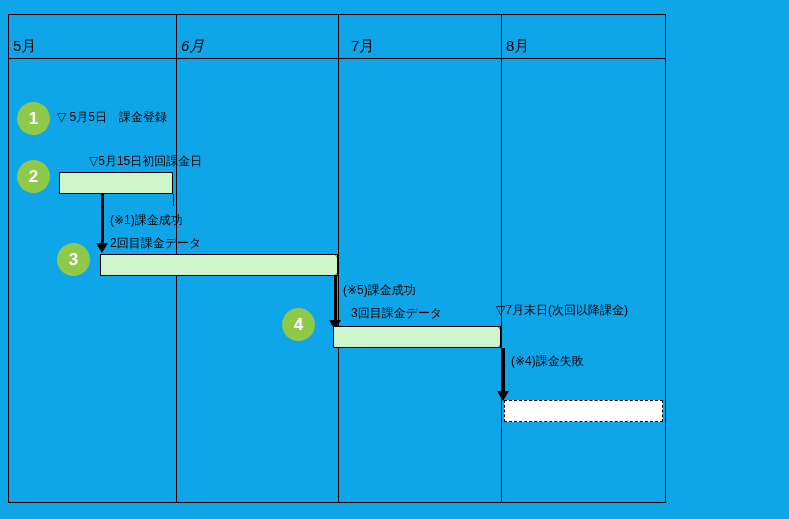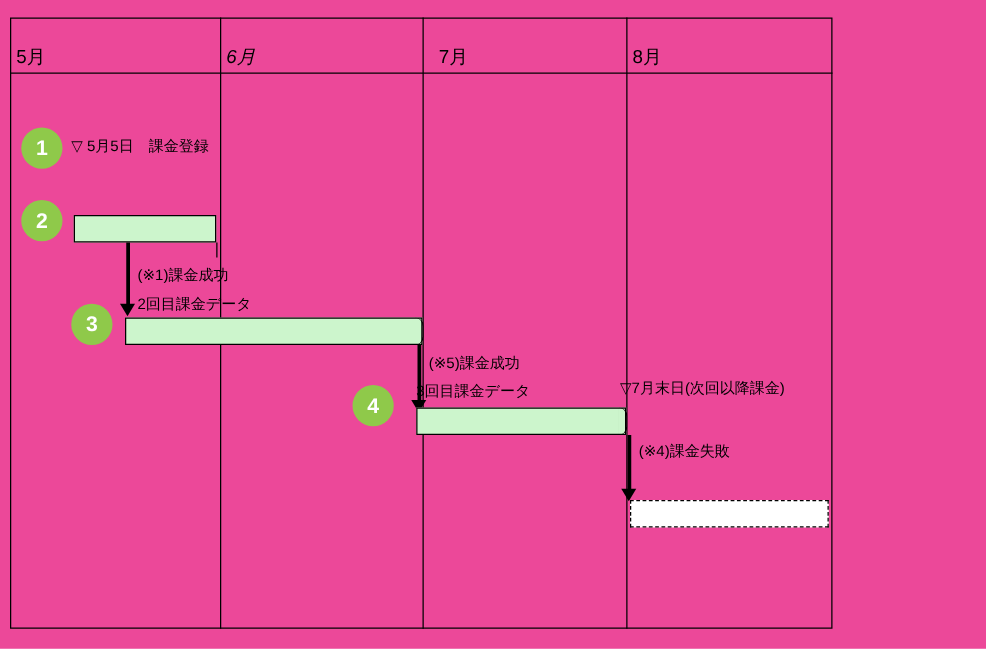"5月" #canvas { background: #ec4899 -> #0ea5e9 }
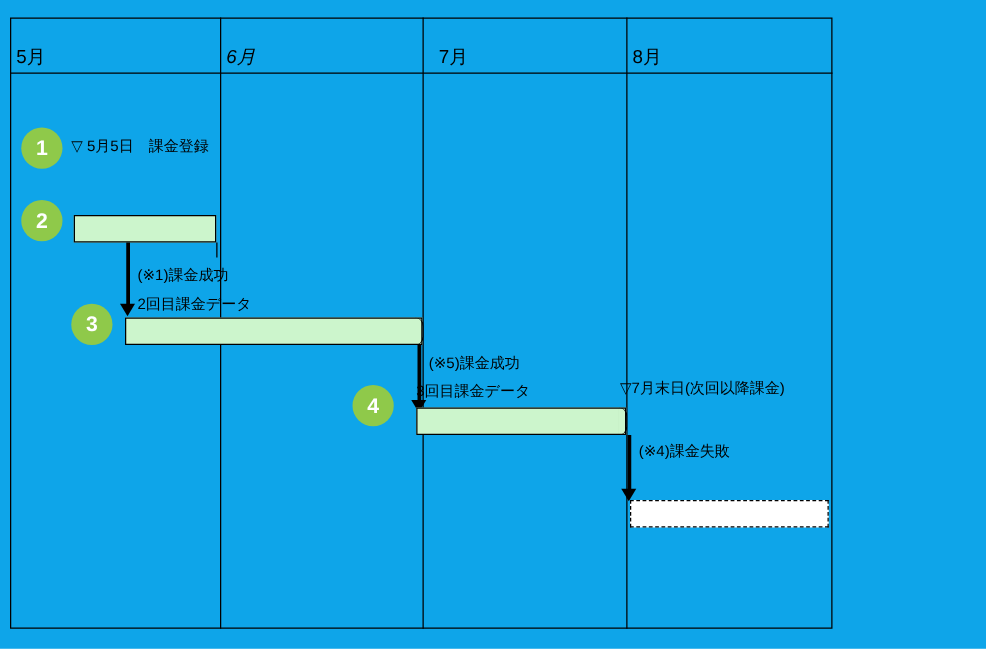"▽5月15日初回課金日" div.lbl { html: none -> <div>▽5月15日初回課金日</div> }
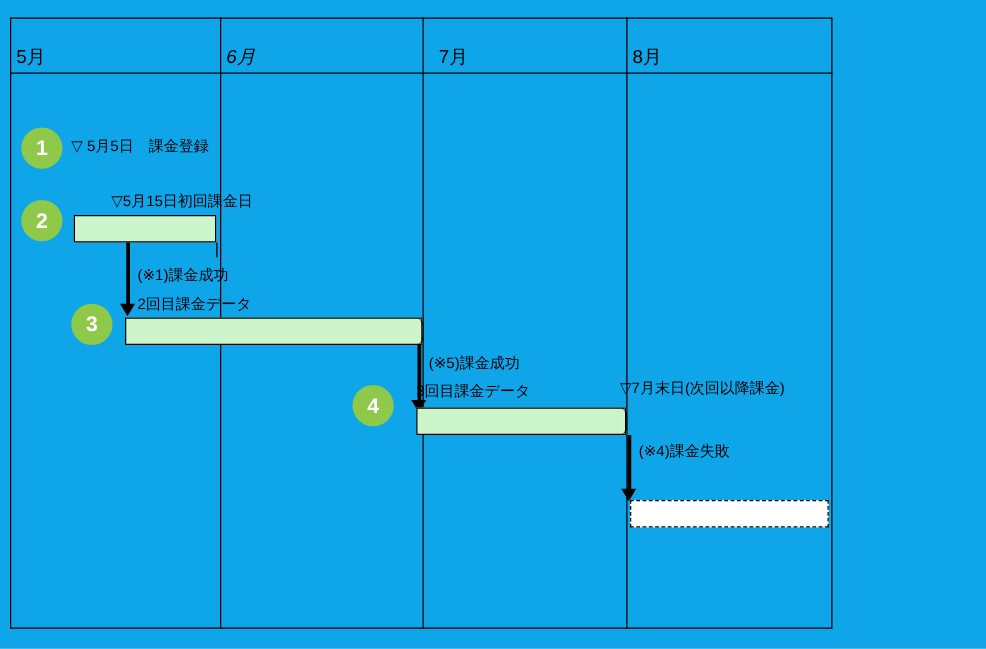"3回目課金データ" div.lbl { left: 333px -> 351px }
